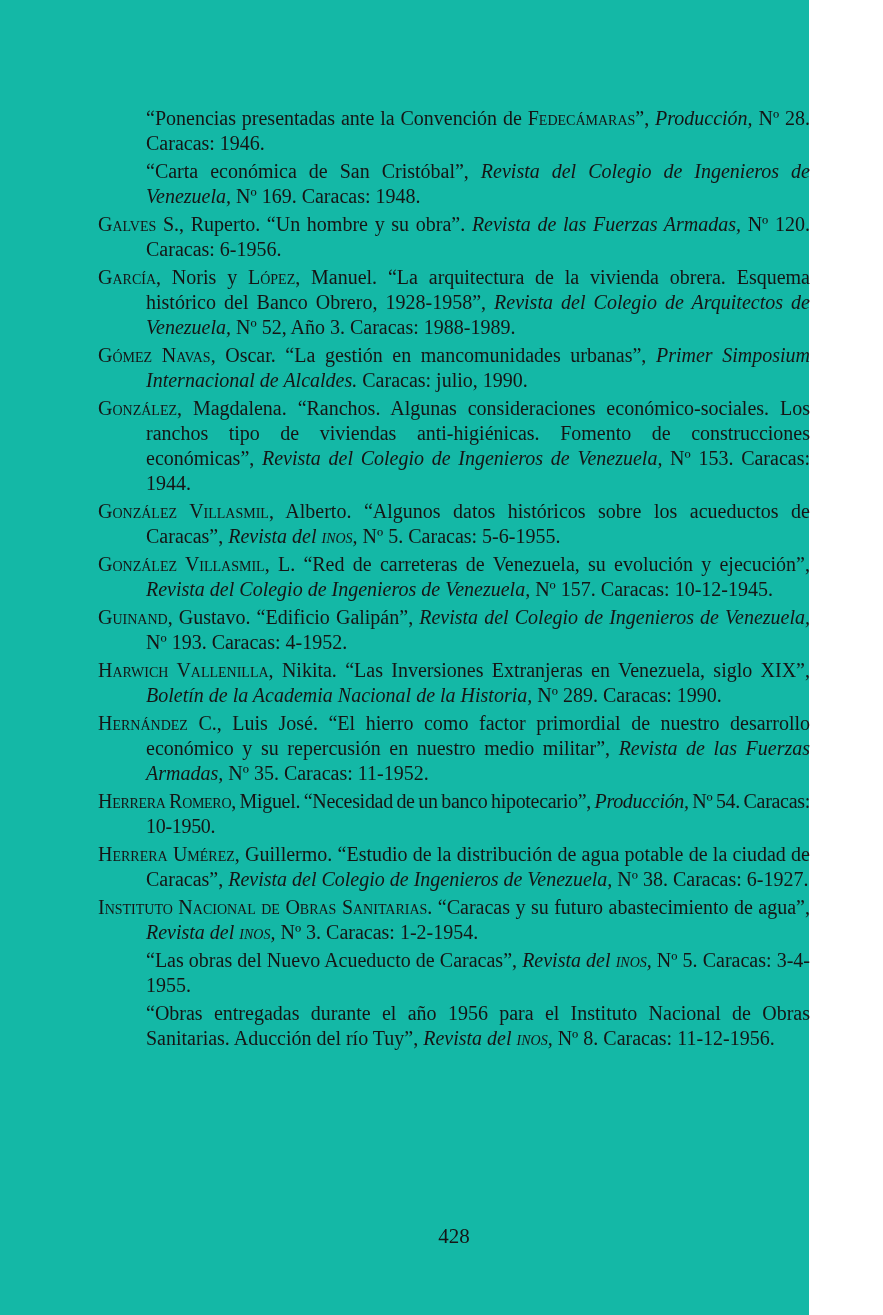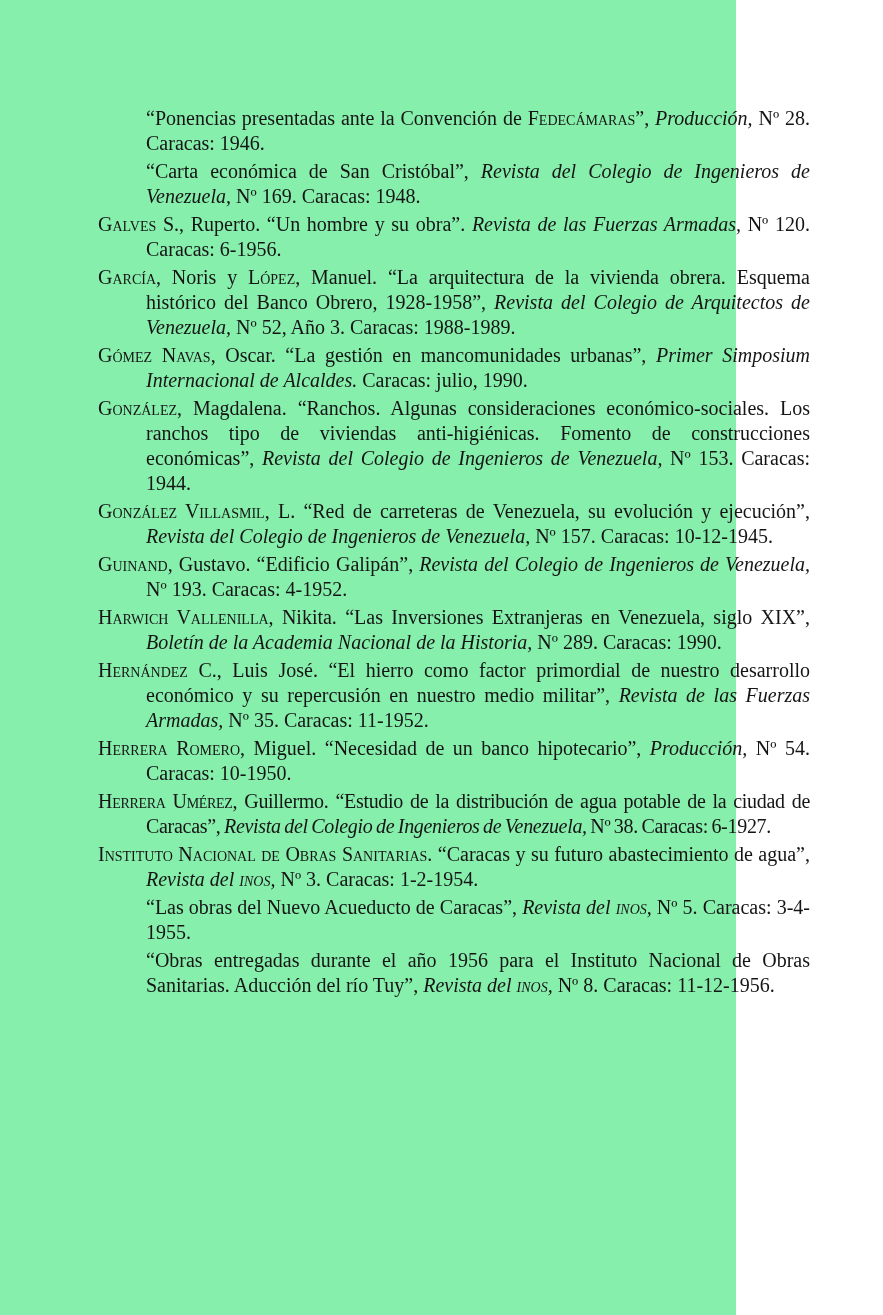"“Ponencias presentadas ante la" .page { background: #86efac -> #14b8a6; width: 736px -> 809px }
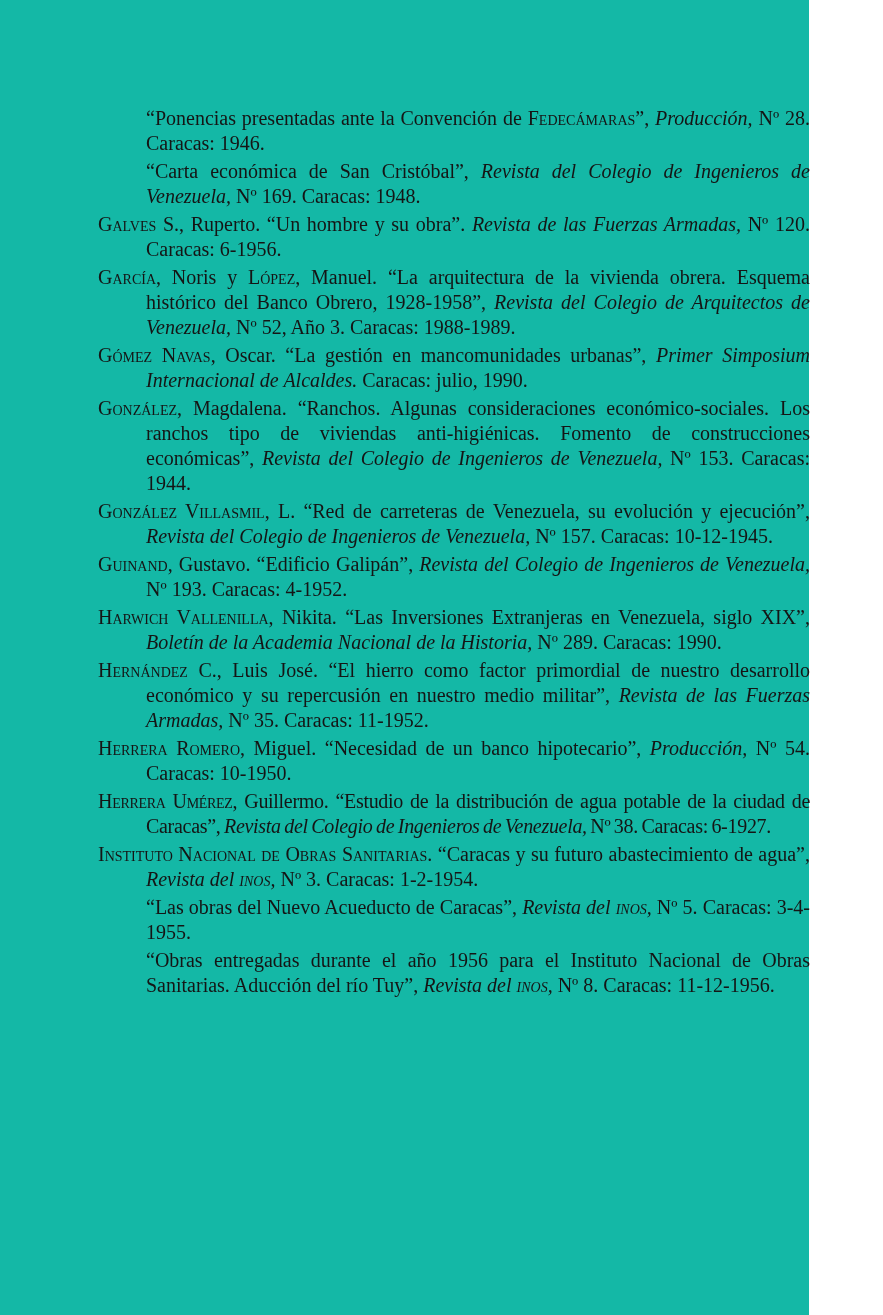"González Villasmil, Alberto. “Algunos" p.entry { html: none -> <p><span>González Villasmil</span><span>, Alberto. “Algunos datos históricos sobre los acueductos de Caracas”, </span><span>Revista del </span><span>inos,</span><span> Nº 5. Caracas: 5-6-1955.</span></p> }
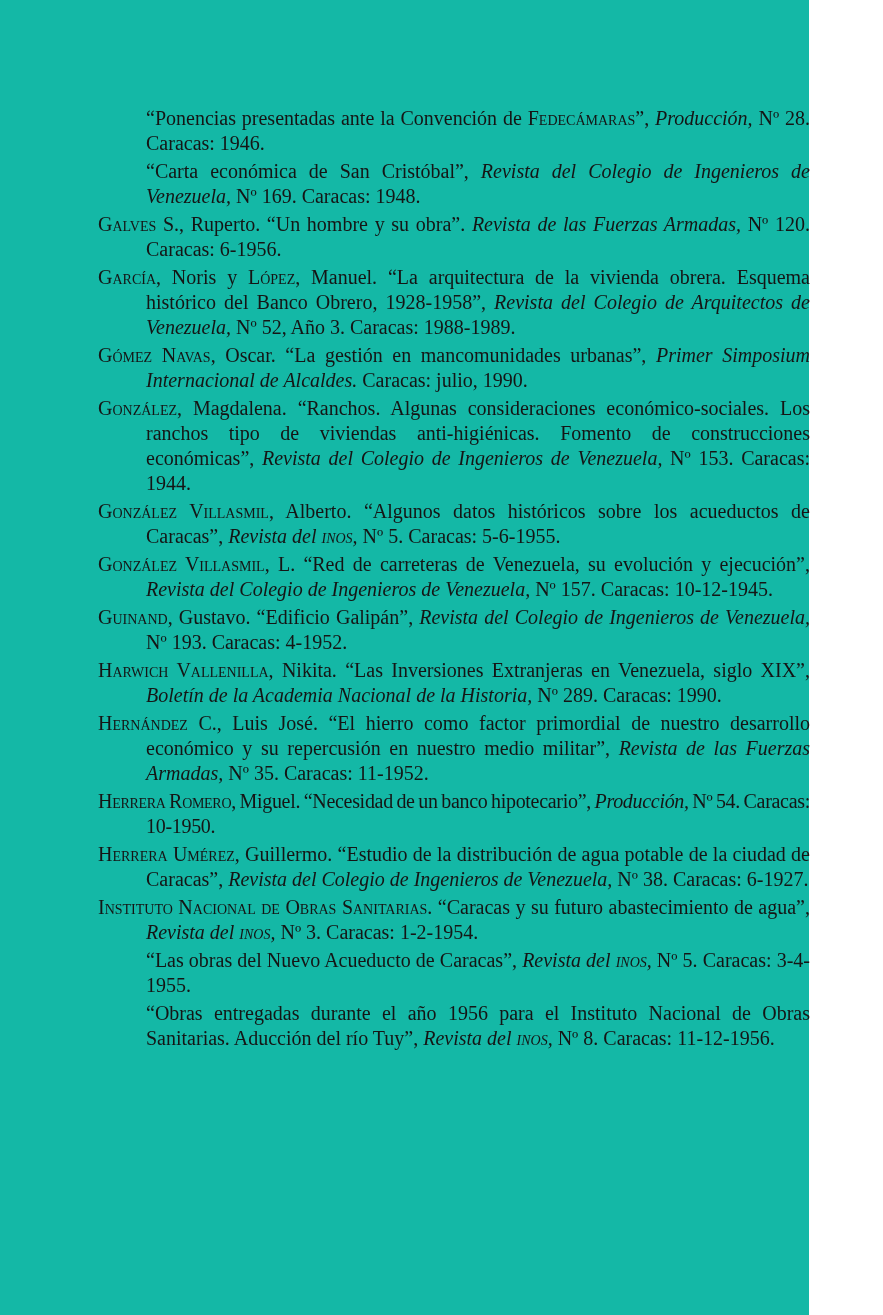"428" div.footer { html: none -> <div> <span>428</span> </div> }
